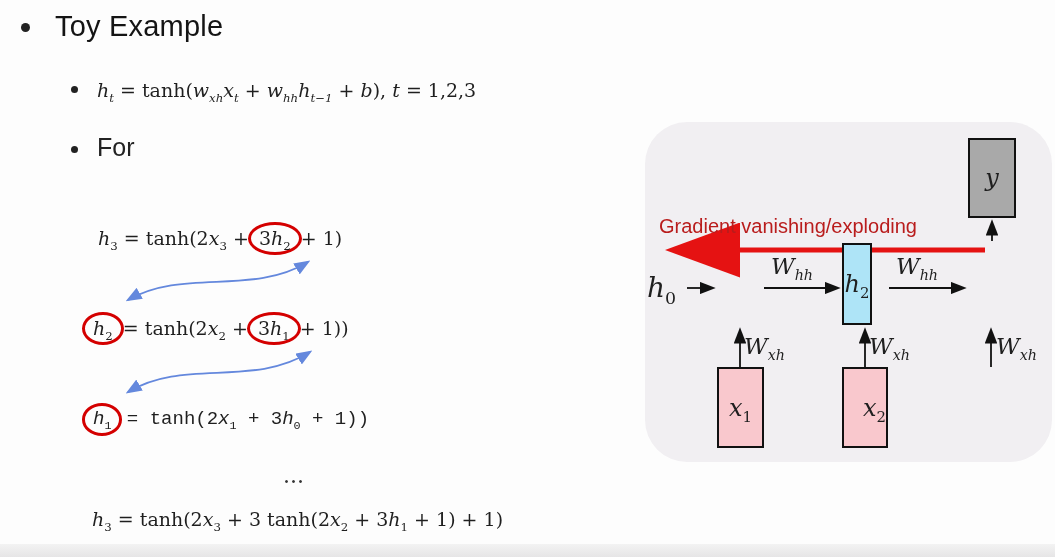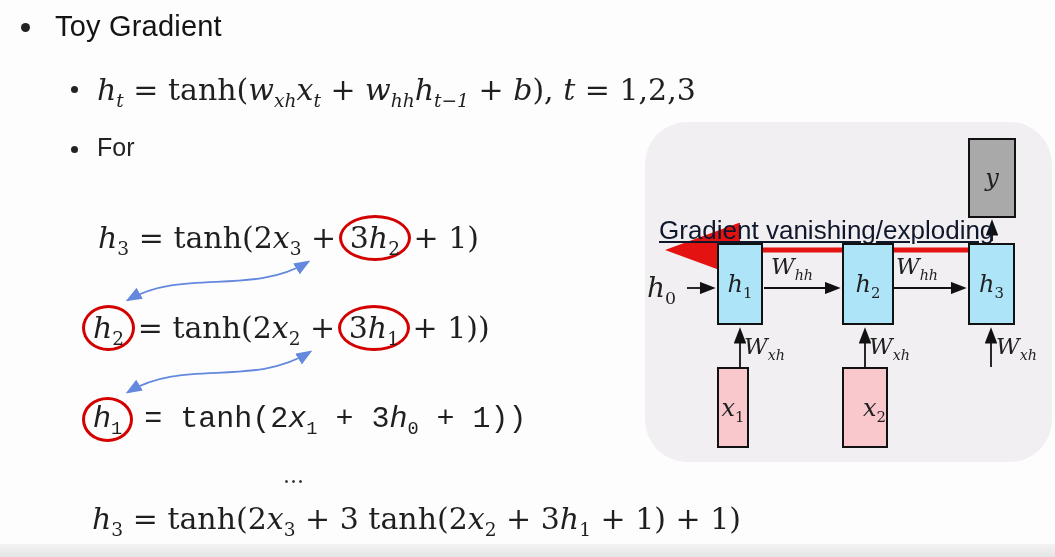"Toy Gradient" div.abs { text: Gradient -> Example }
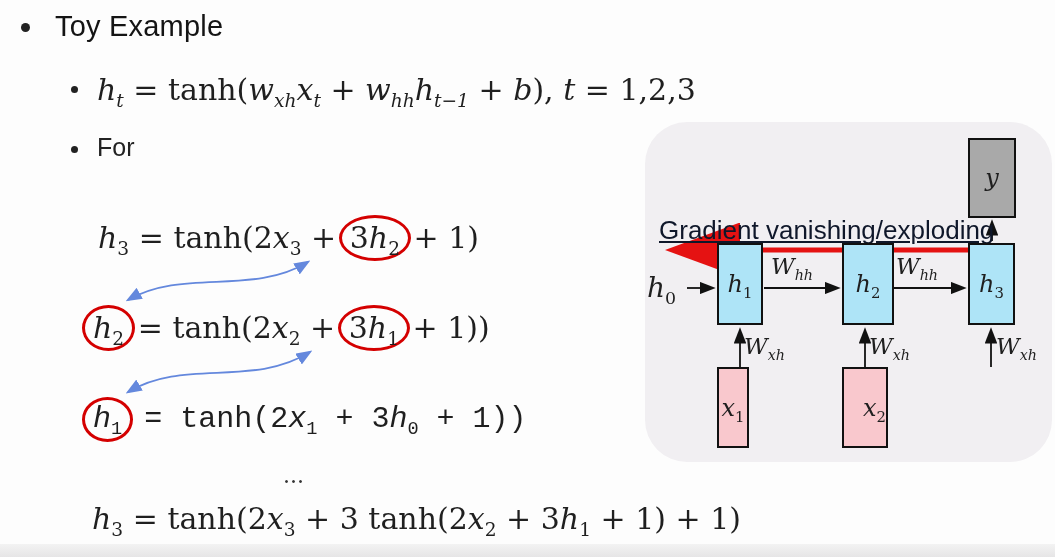"ht = tanh(wxhxt + whhht−1" .math { font-size: 30px -> 19px }
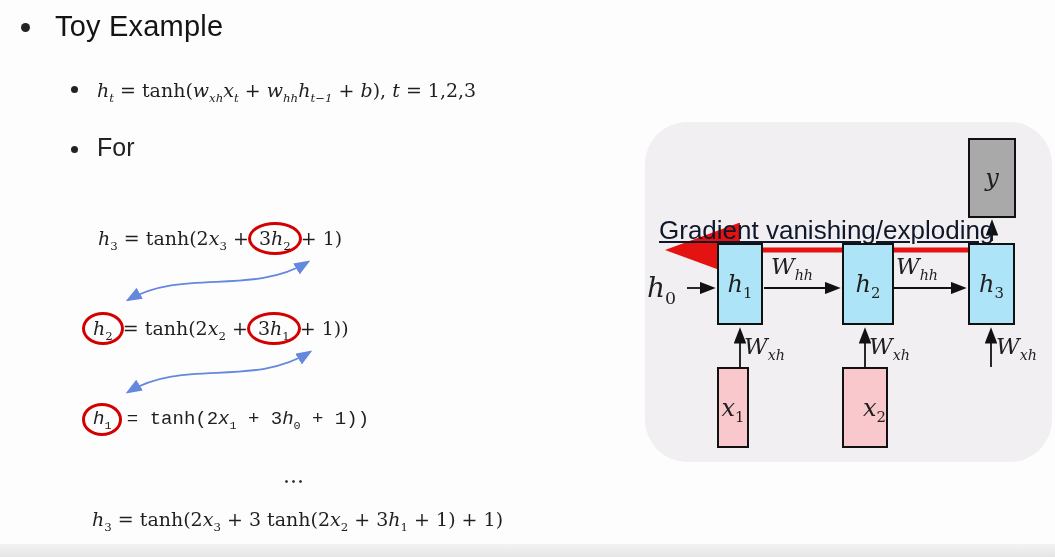"Gradient vanishing/exploding" .caption { color: #0f172a -> #b91c1c; font-size: 26px -> 20px; text-decoration: underline -> none }
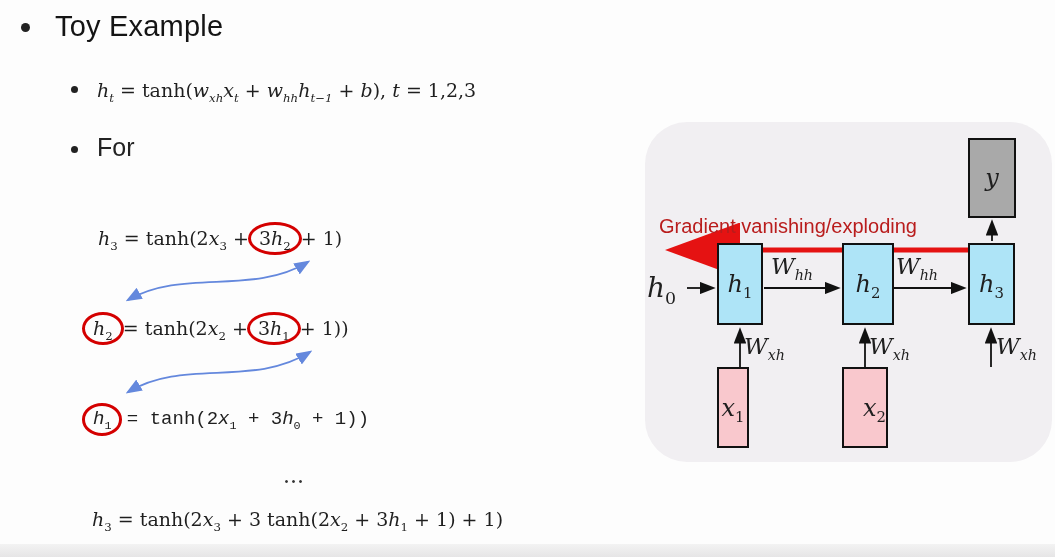"h1" div.node { html: <div> <span><span>h</span><sub>1</sub></span> </div> -> none }
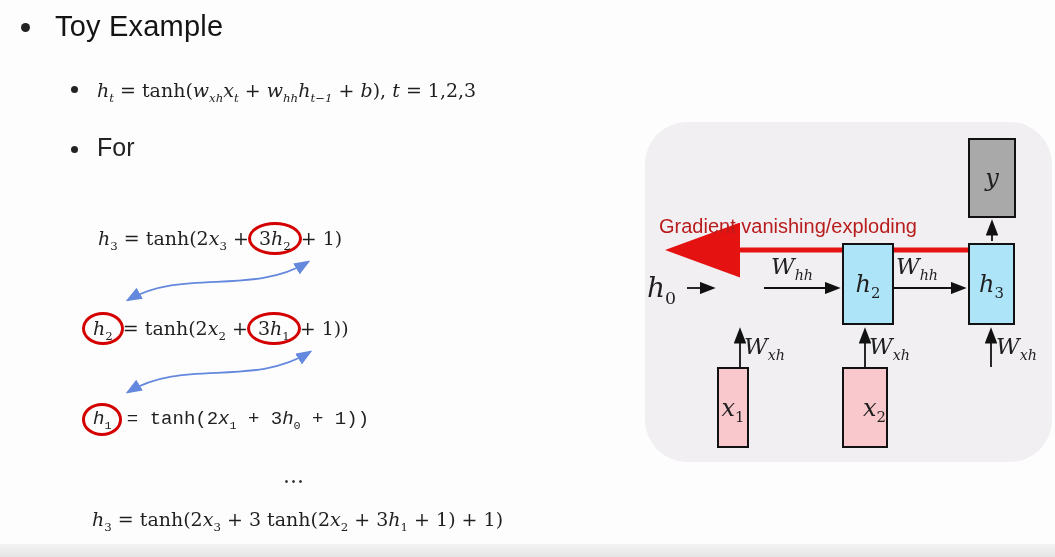"h2" div.node { width: 52px -> 30px }
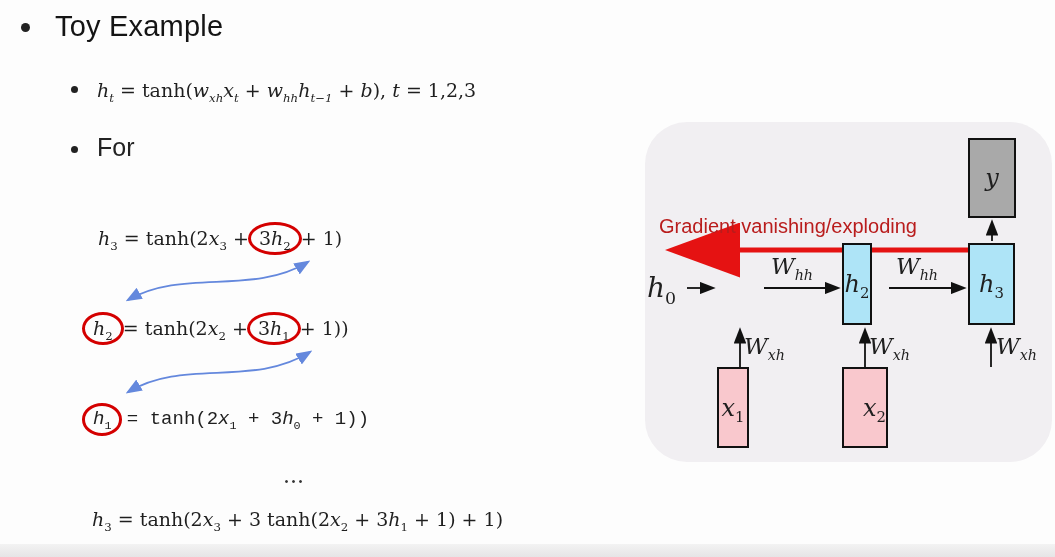"h3" div.node { html: <div> <span><span>h</span><sub>3</sub></span> </div> -> none }
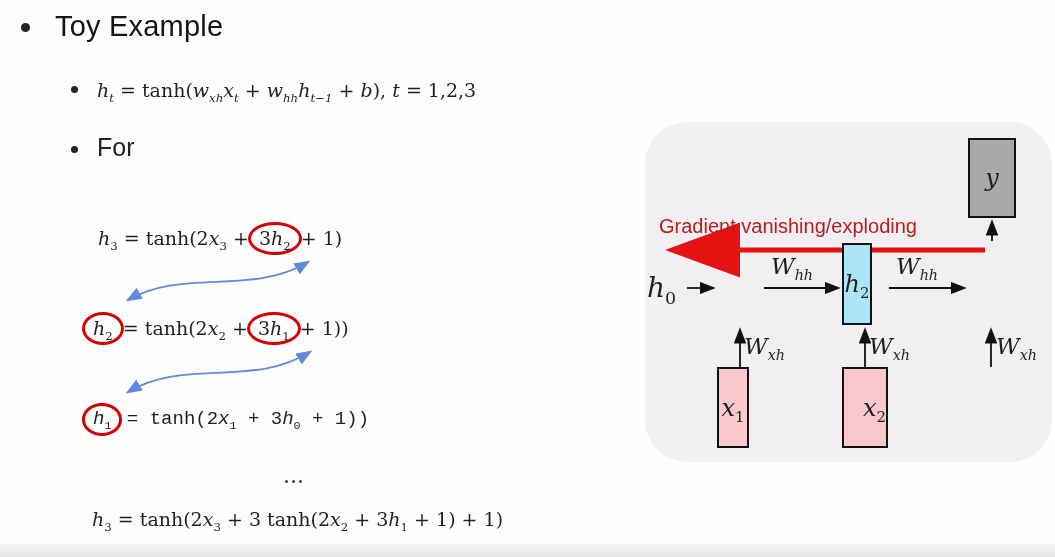"x1" div.node { width: 32px -> 47px }
